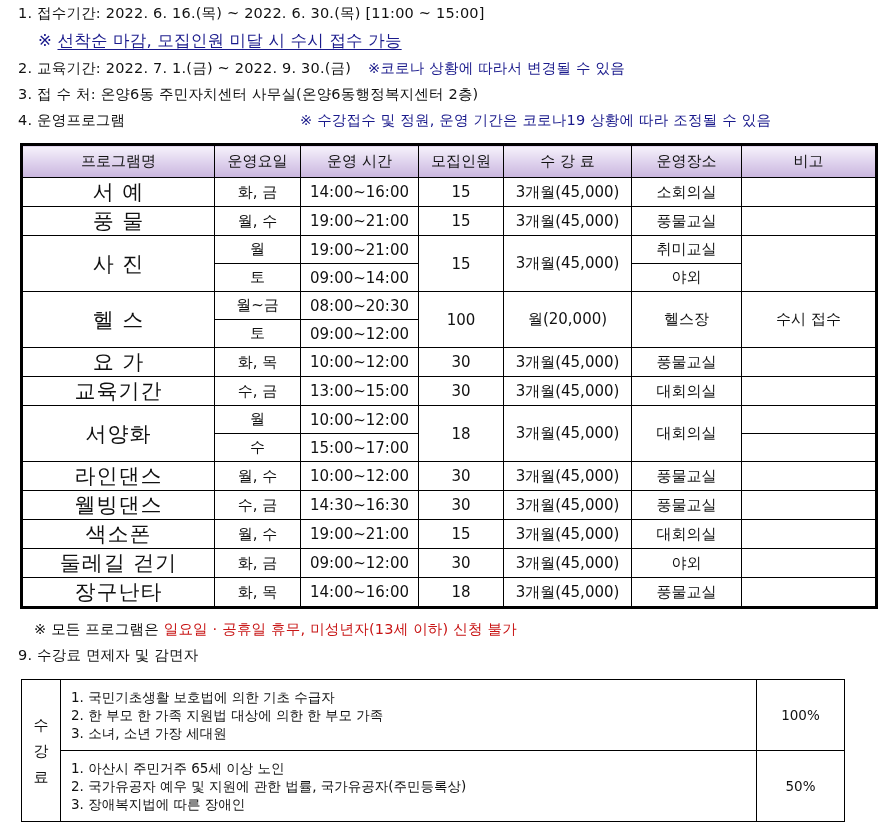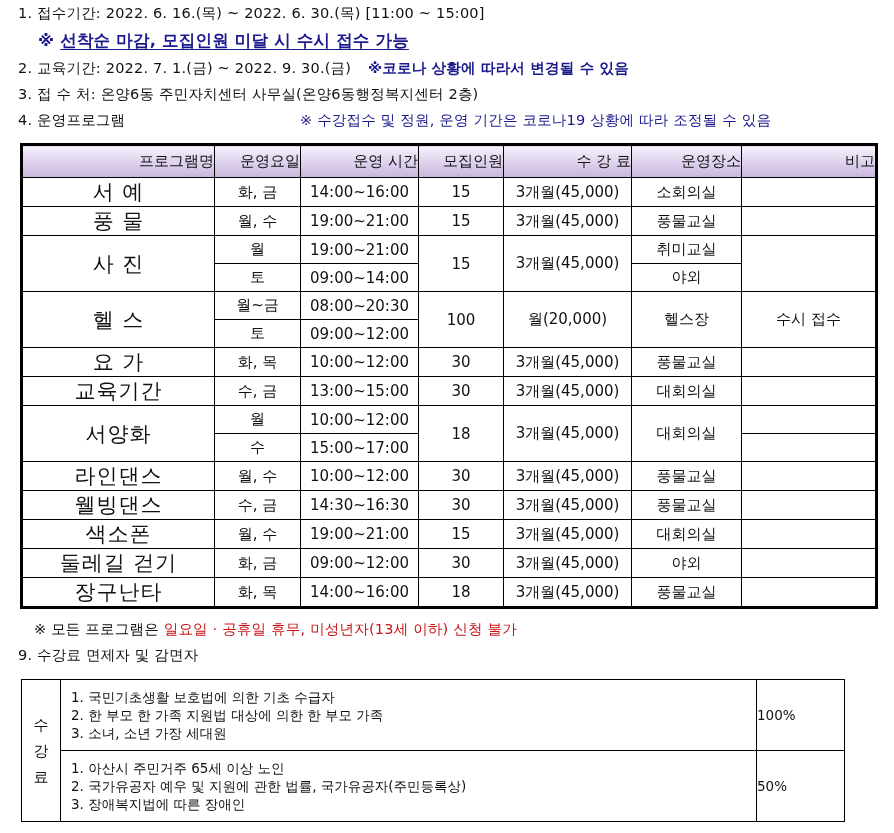"※ 선착순 마감, 모집인원 미달" .big { font-weight: bold -> none }
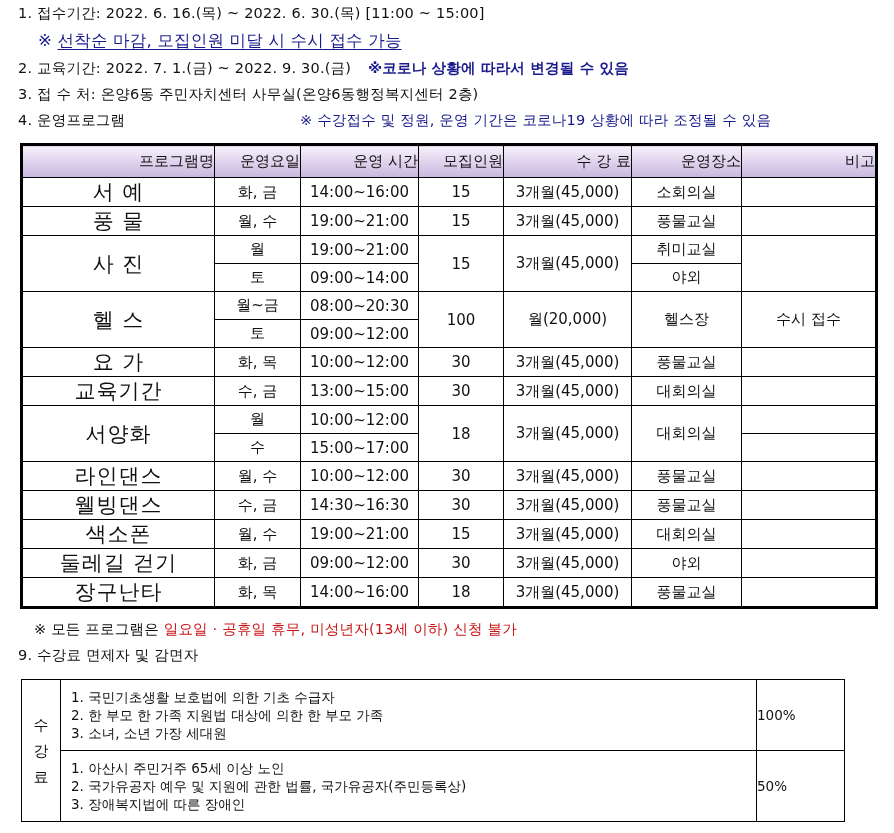"※코로나 상황에 따라서 변경될 수" span.blue { font-weight: bold -> none }
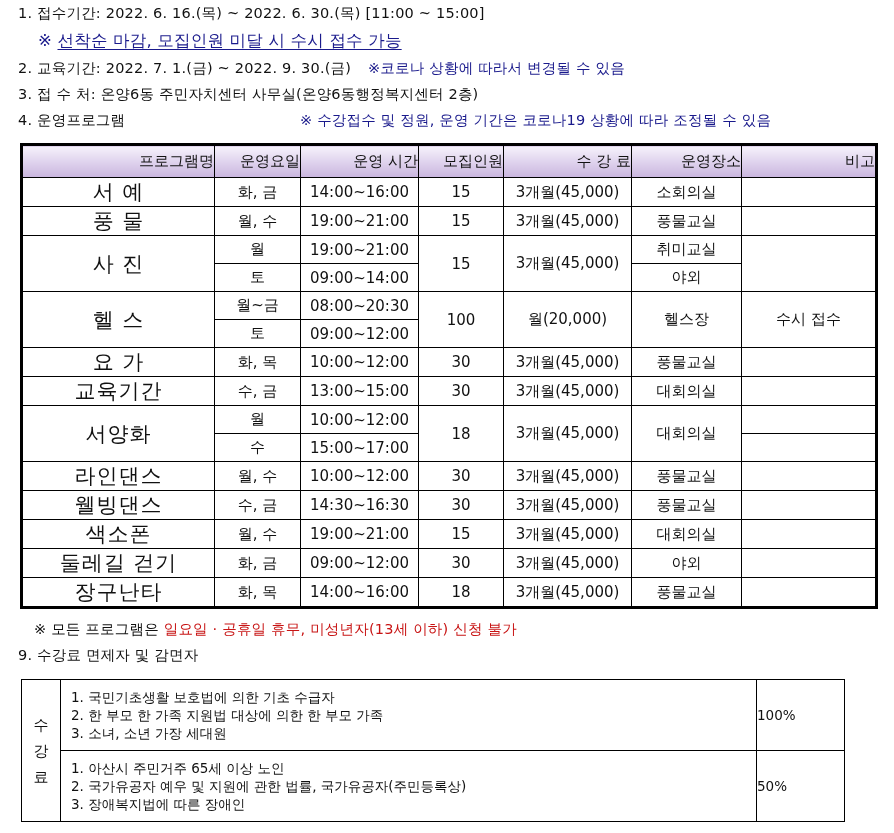"프로그램명" table.prog th { text-align: right -> none }
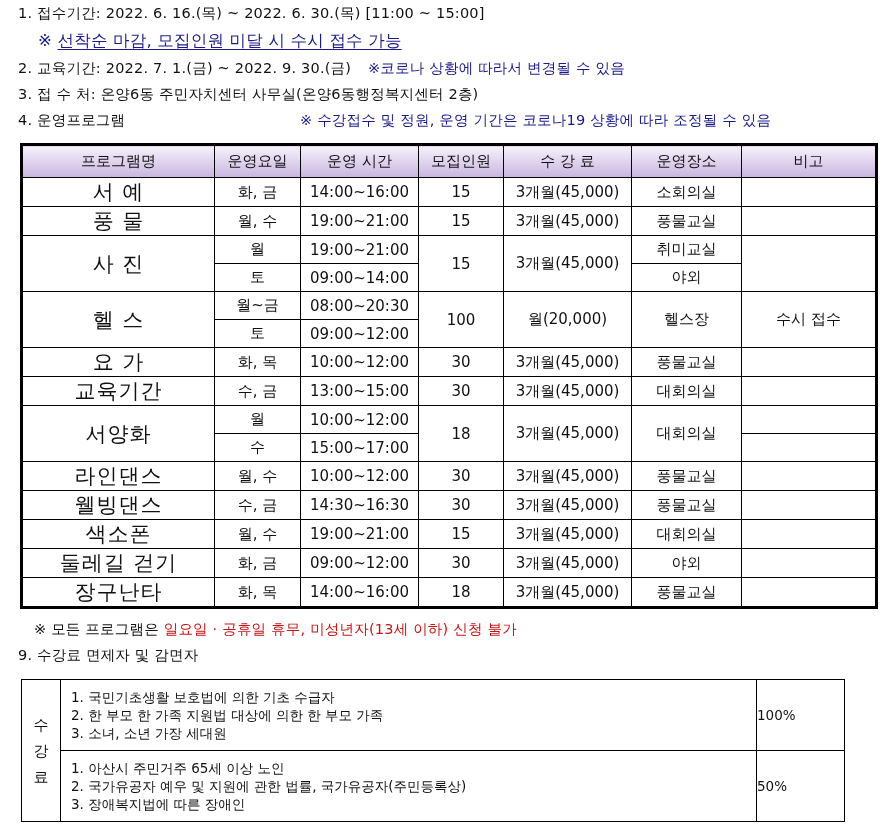"100%" table.fee td.rate { text-align: left -> center }
